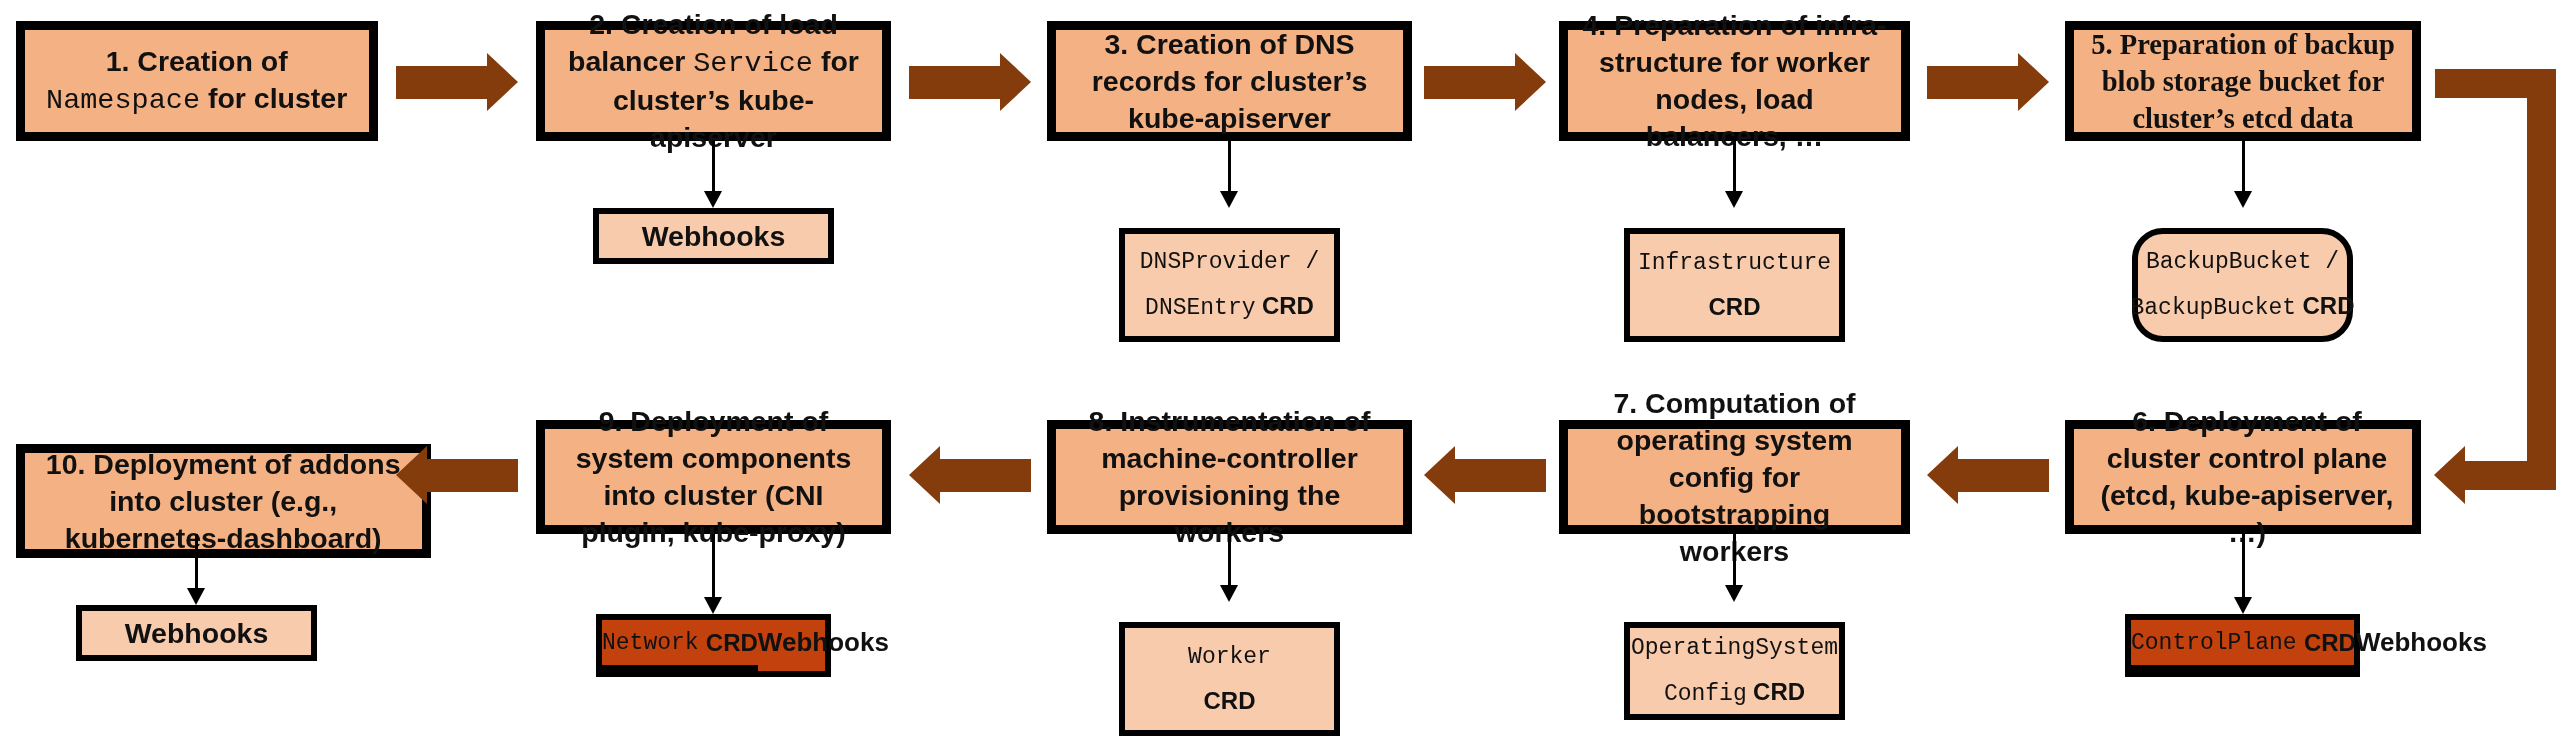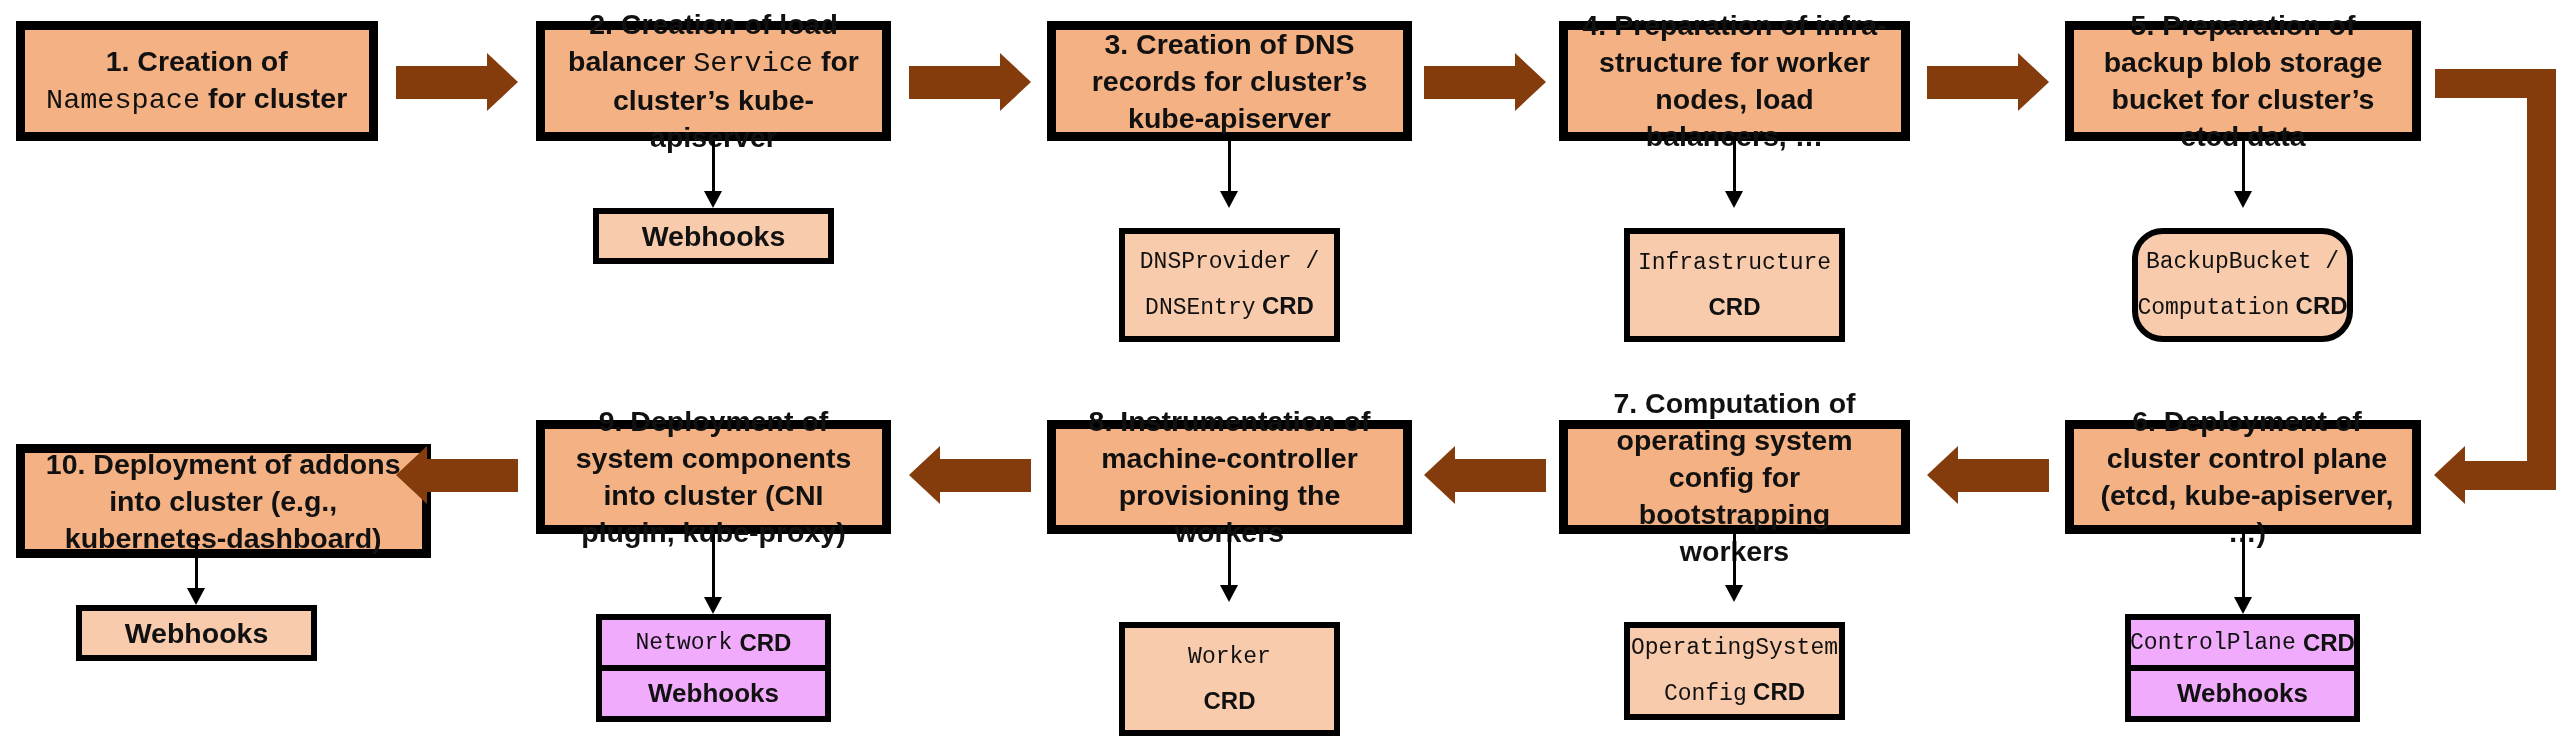"5. Preparation of backup blob" div.mbox { font-family: none -> Liberation Serif, serif }
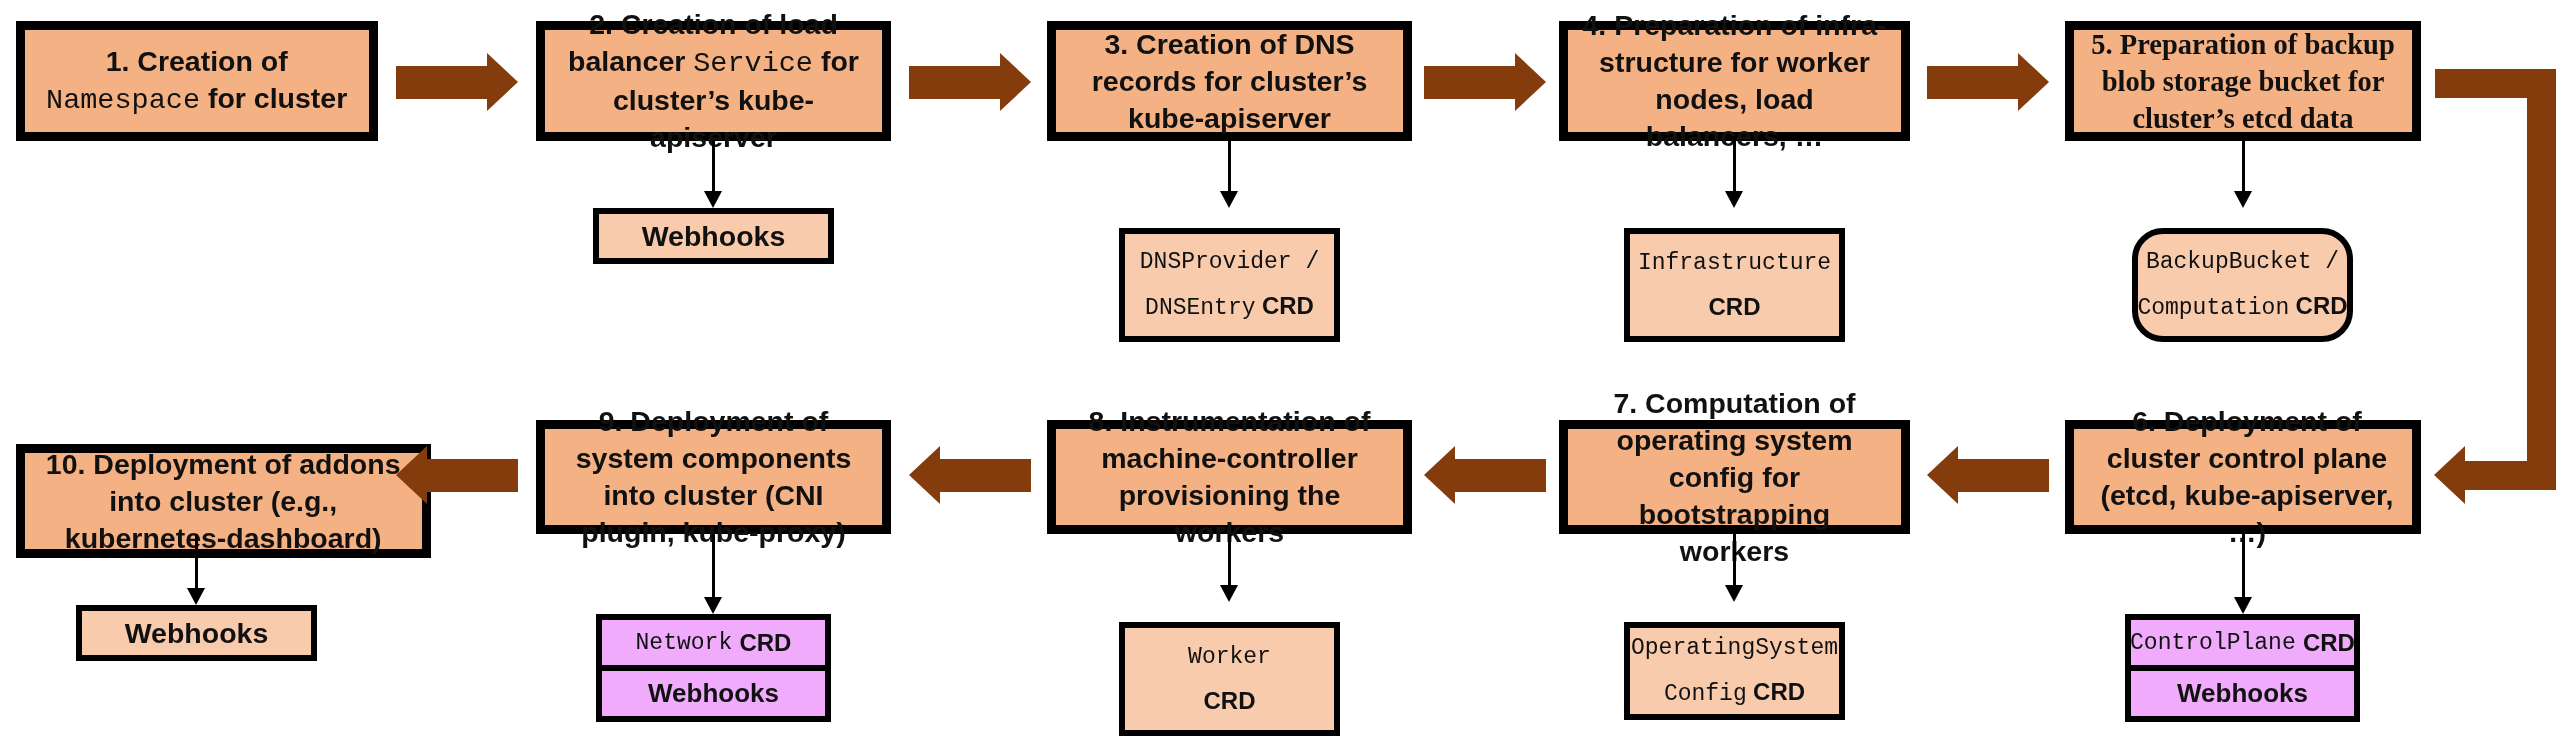"Computation" span.mono { text: Computation -> BackupBucket }
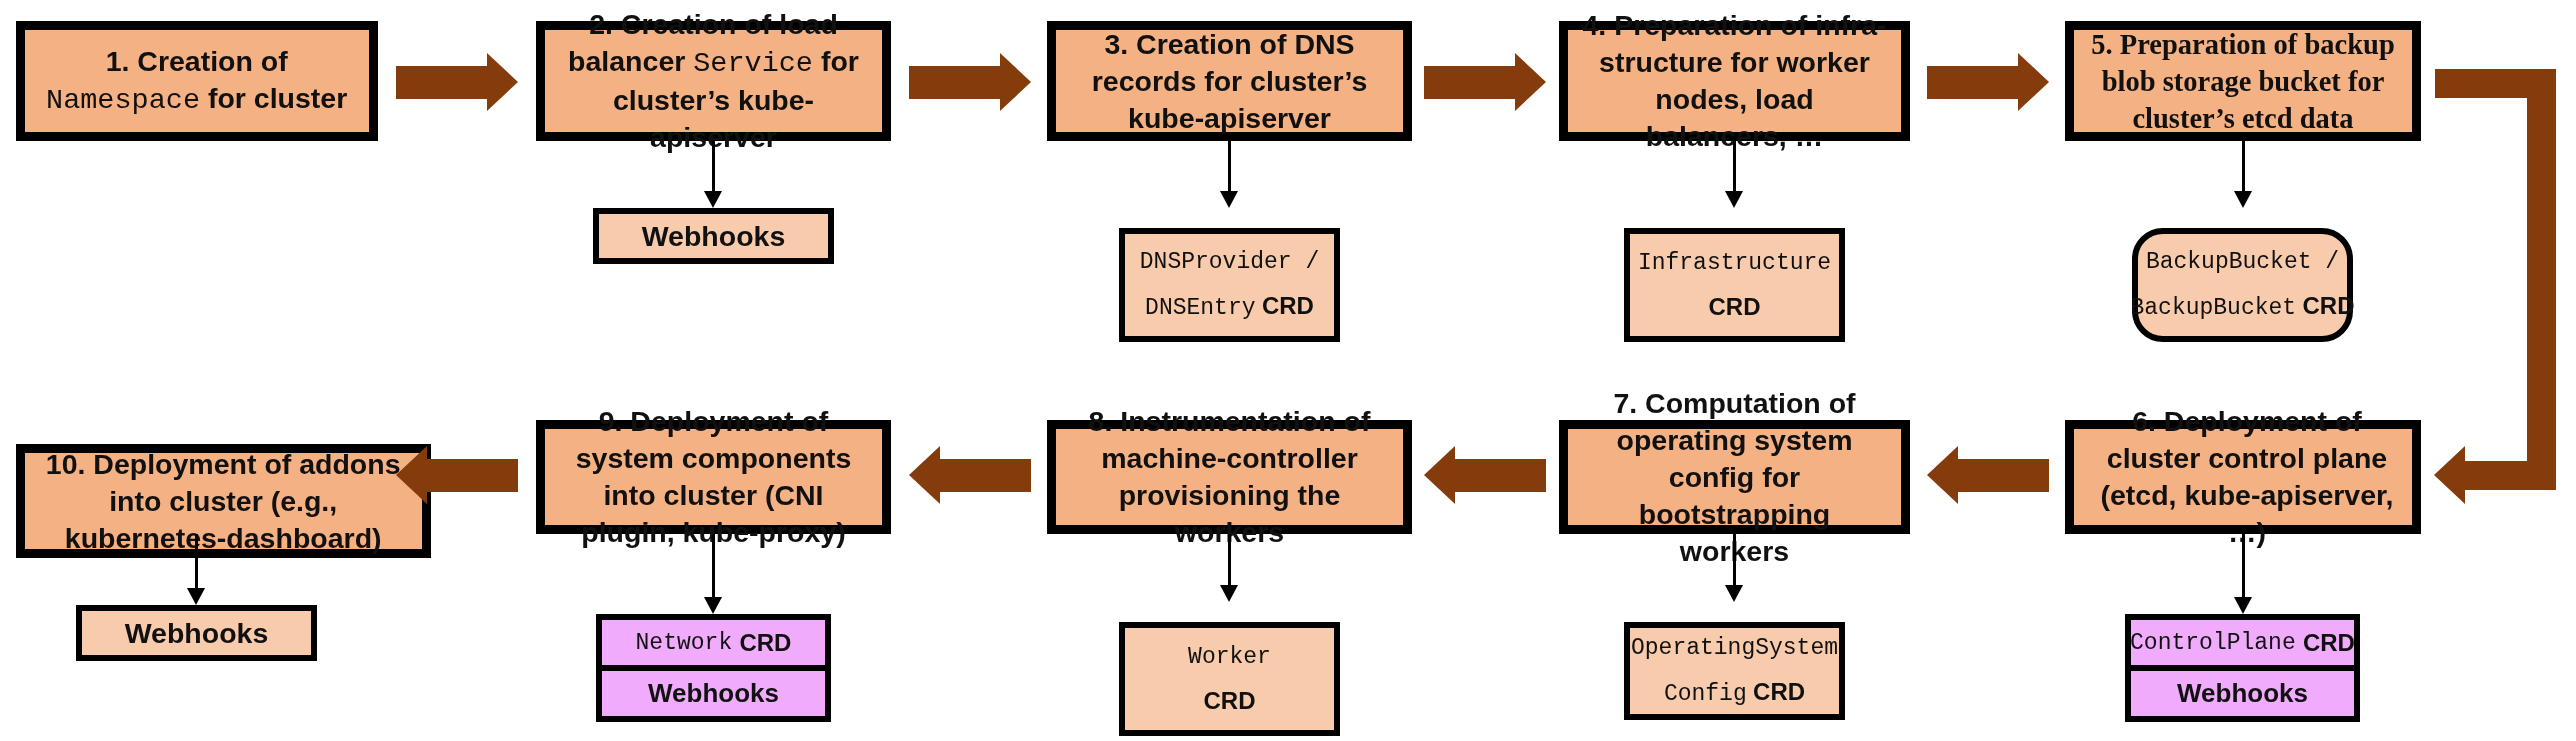"Network" .stack { background: #f0abfc -> #c2410c; flex-direction: column -> none }
